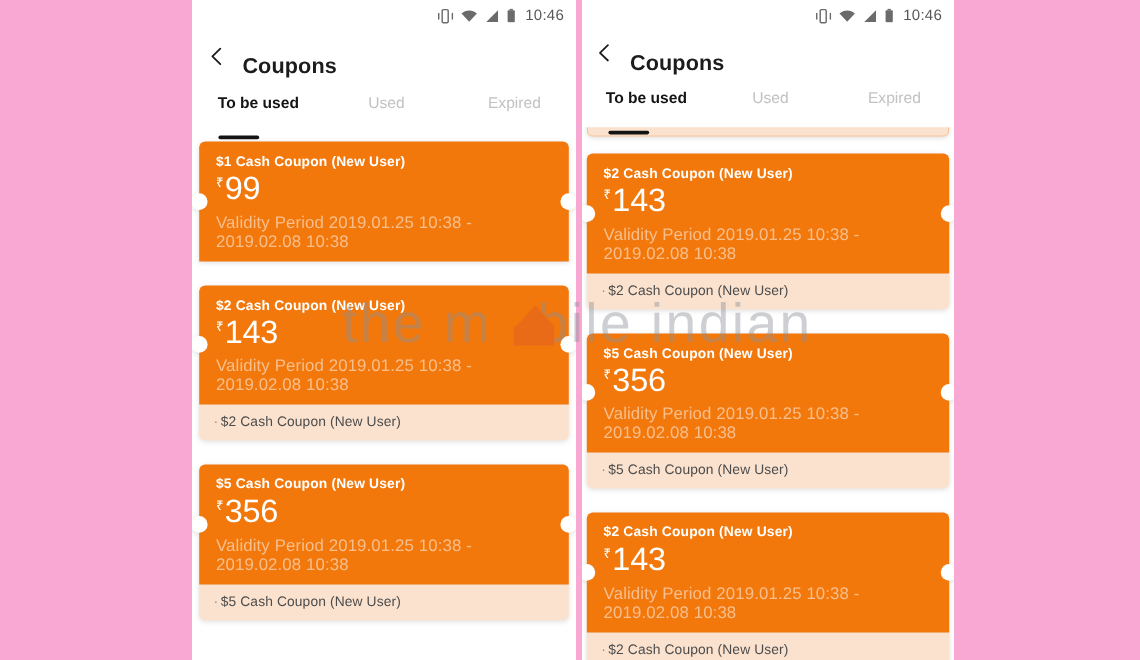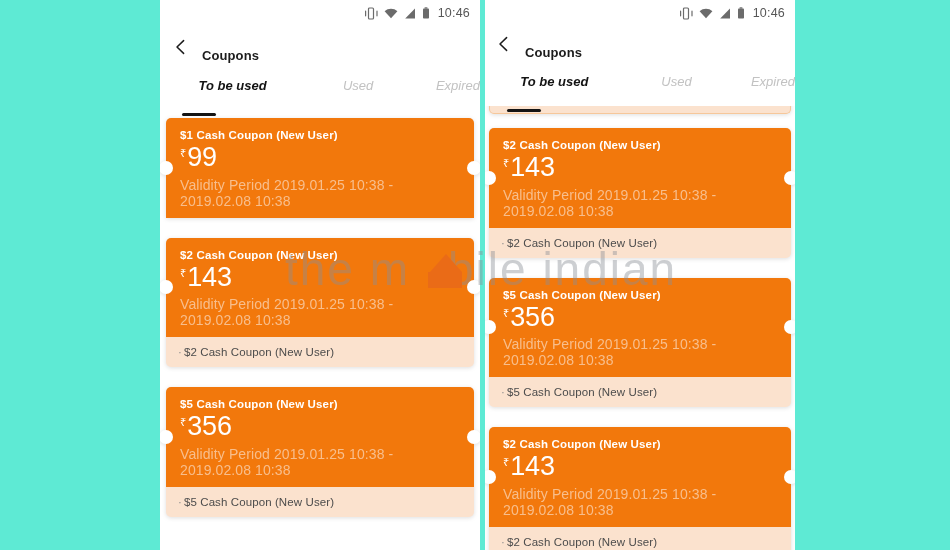"10:46" .stage { background: #5eead4 -> #f9a8d4 }
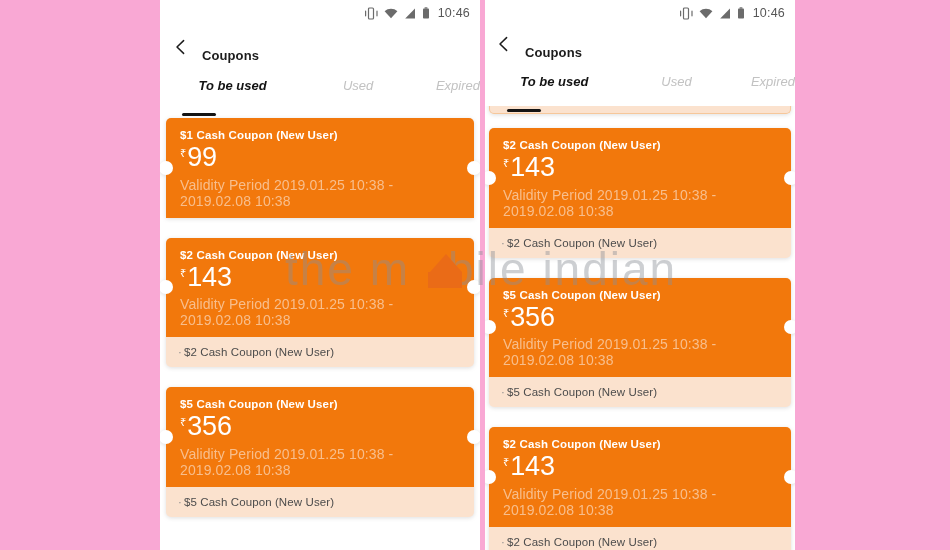"Coupons" .appbar-title { font-size: 13px -> 18px }
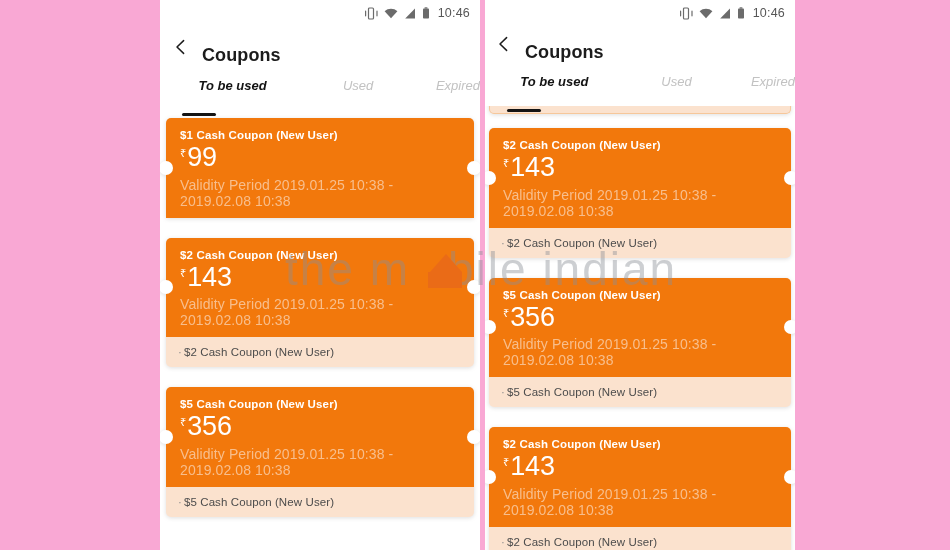"To be used" .tab { font-style: italic -> none; text-align: right -> center }
